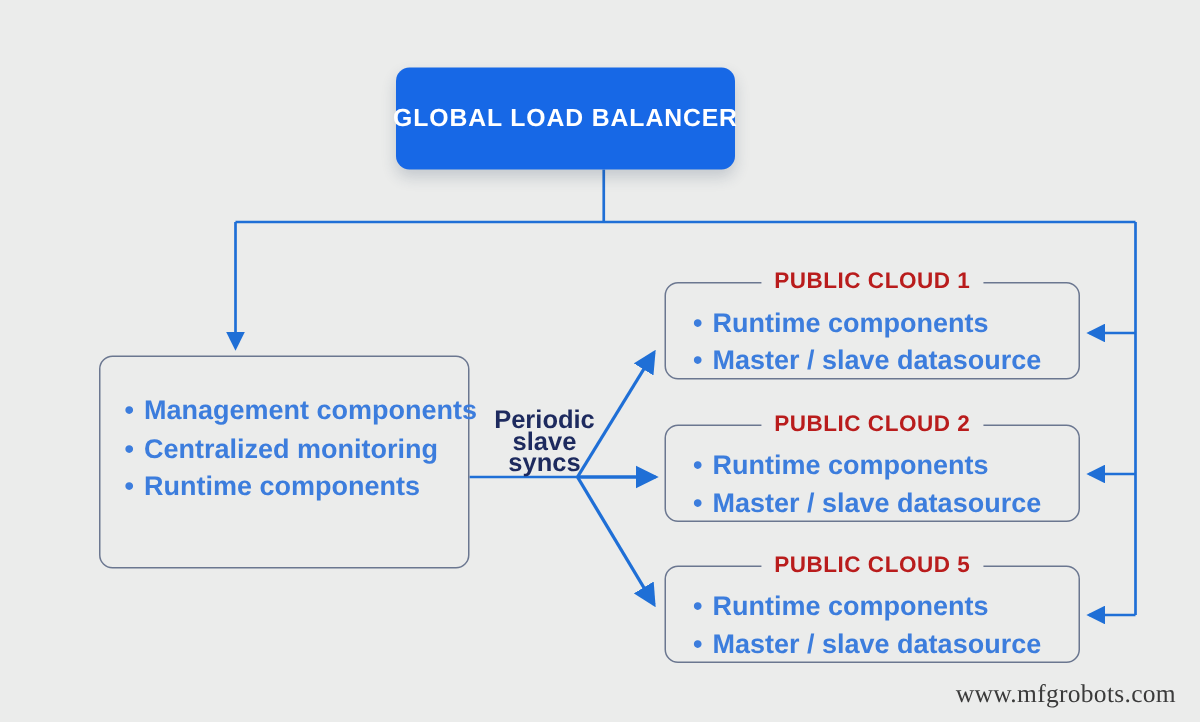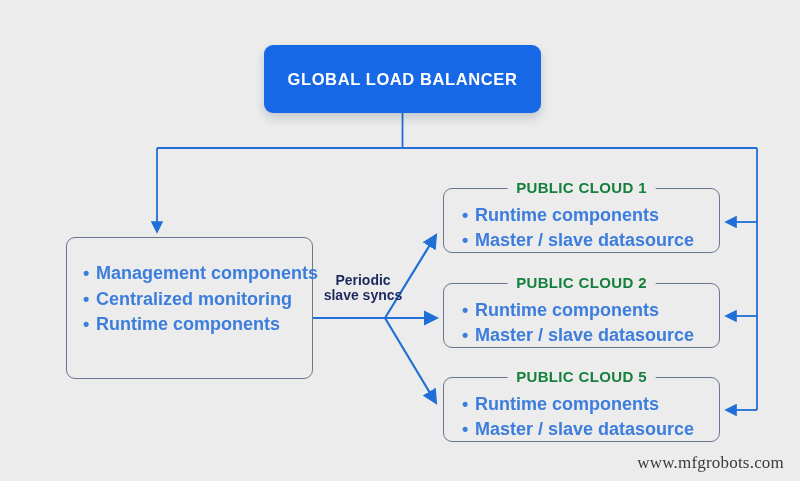"GLOBAL LOAD BALANCER" .root-box { width: 277px -> 226px }
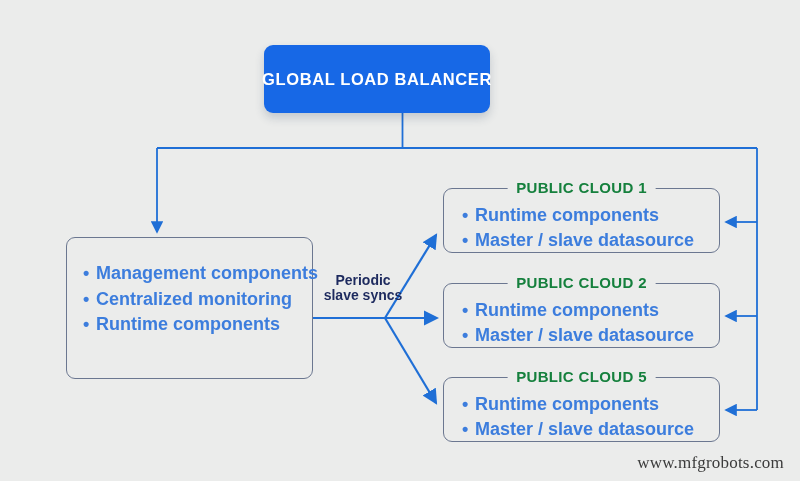"PUBLIC CLOUD 1" .fs-title { color: #15803d -> #b91c1c }
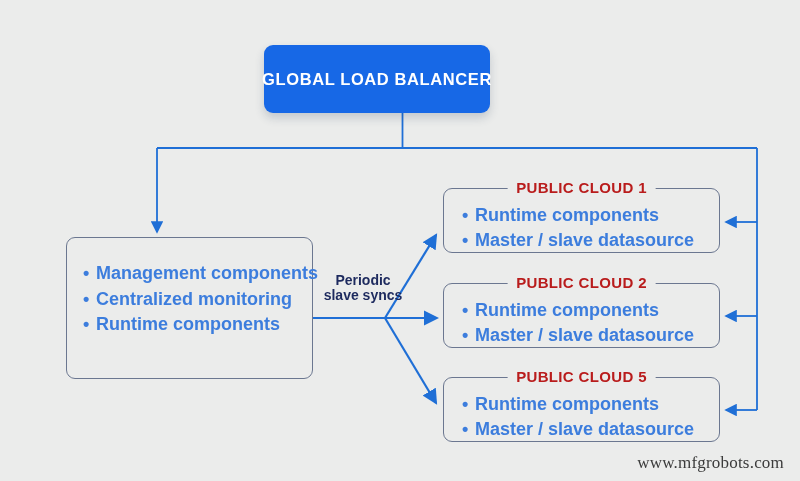"Periodic" .sync-label { font-size: 14px -> 17px }
